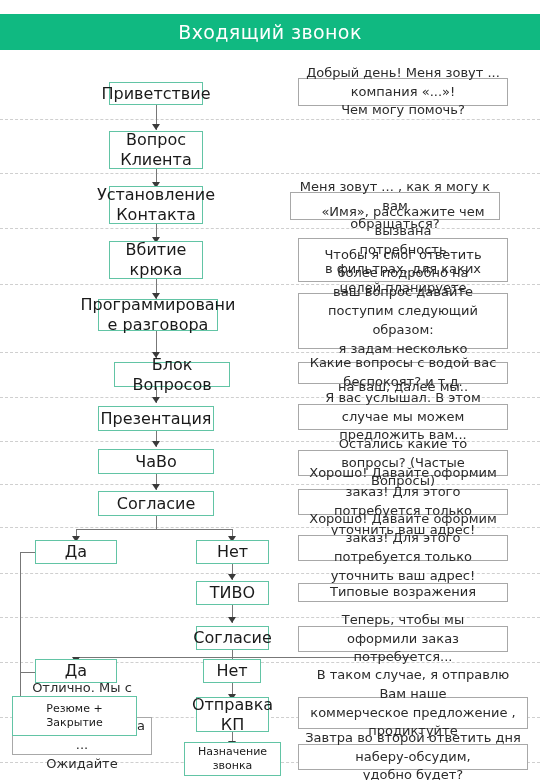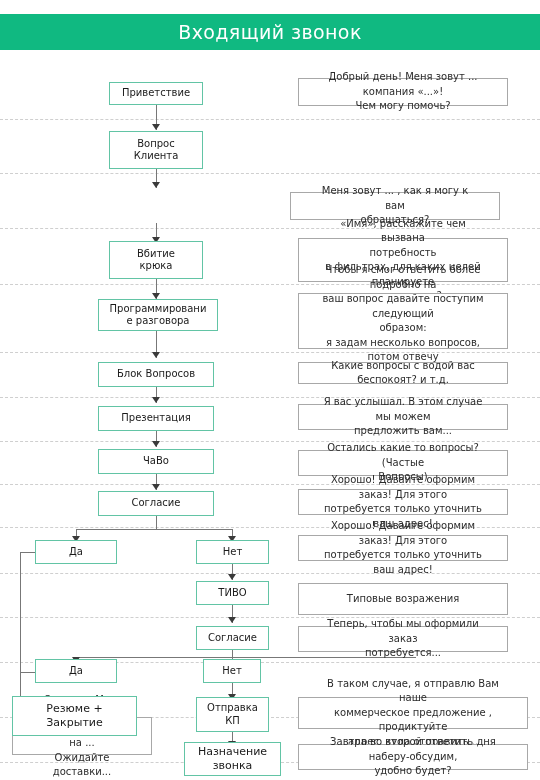"Добрый день! Меня зовут ..." .bubble { font-size: 10px -> 13px; padding: 2px 22px -> 2px 6px }
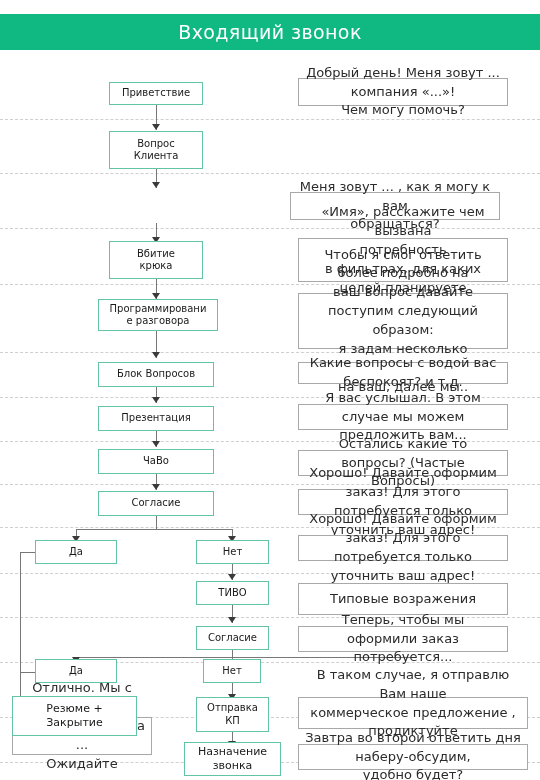"Приветствие" .node { font-size: 10px -> 16px }
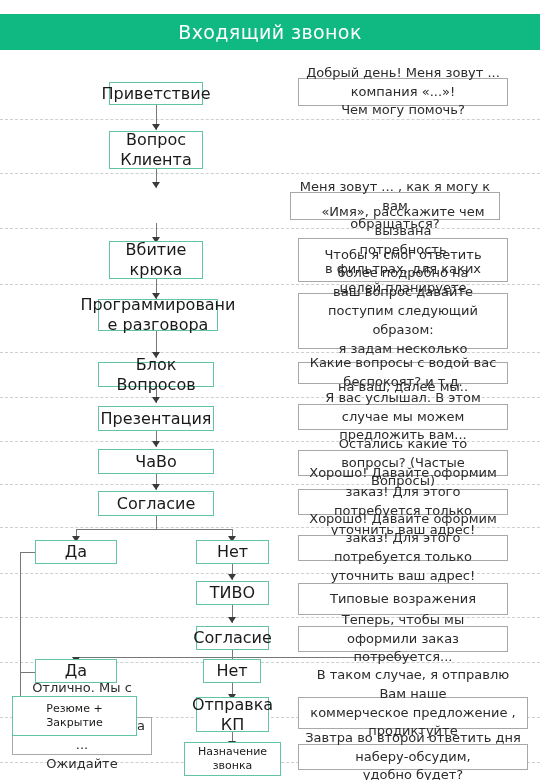"Установление" div.node { html: none -> <div> <span>Установление Контакта</span> </div> }
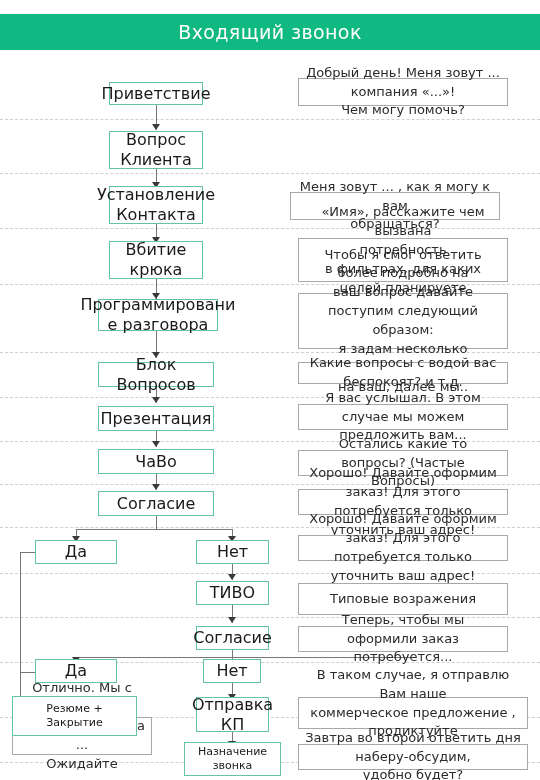"Блок Вопросов" div.node { left: 98px -> 114px }
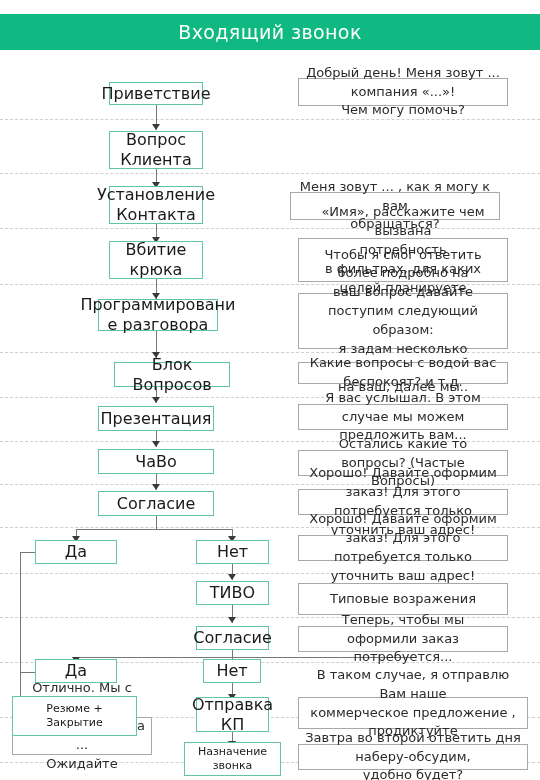"Типовые возражения" div.bubble { height: 32px -> 19px }
